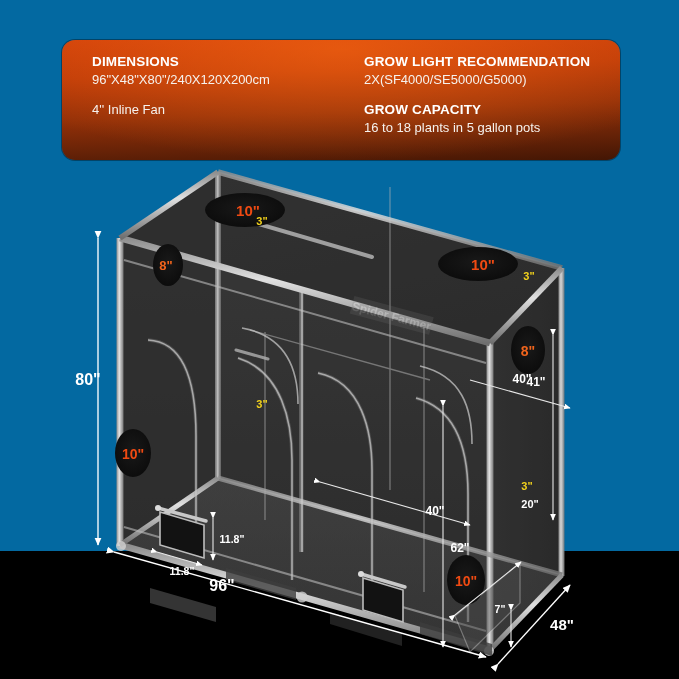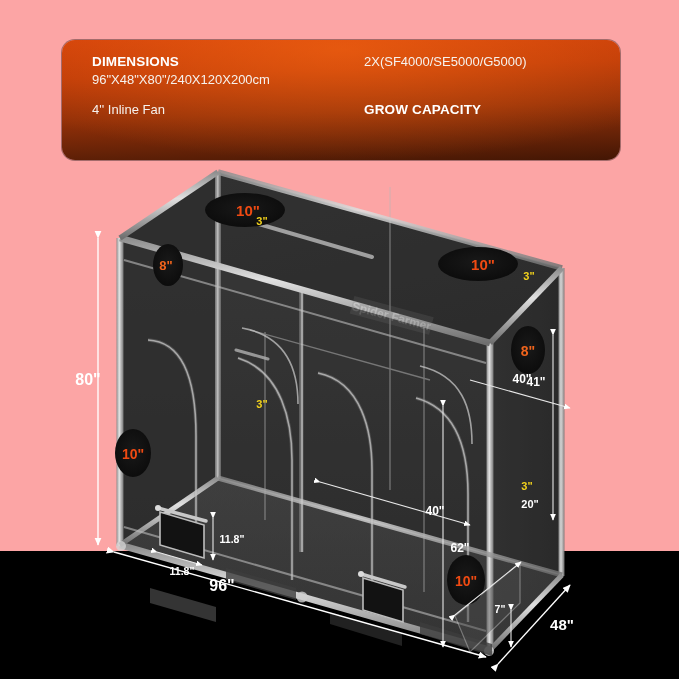"DIMENSIONS" #stage { background: #fca5a5 -> #0369a1 }
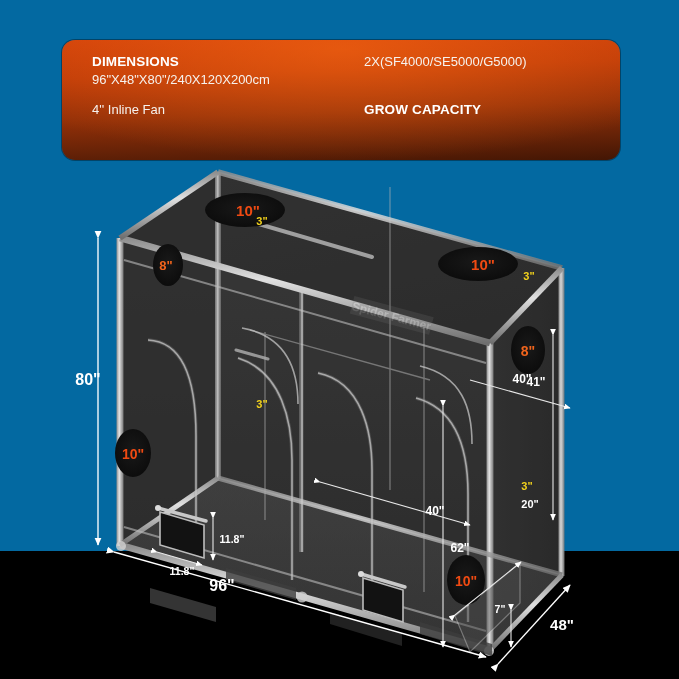"GROW LIGHT RECOMMENDATION" div.spec-title { html: none -> <div>GROW LIGHT RECOMMENDATION</div> }
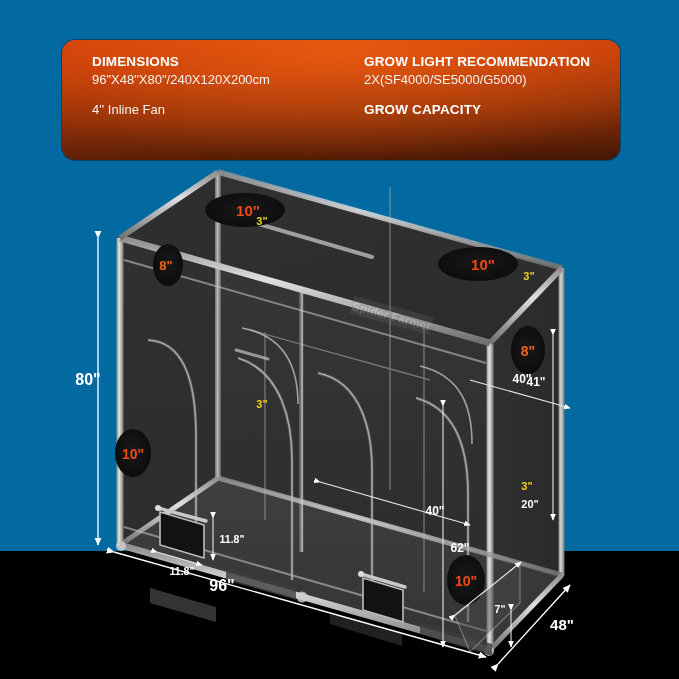"16 to 18 plants in" div.spec-value { html: none -> <div>16 to 18 plants in 5 gallon pots</div> }
